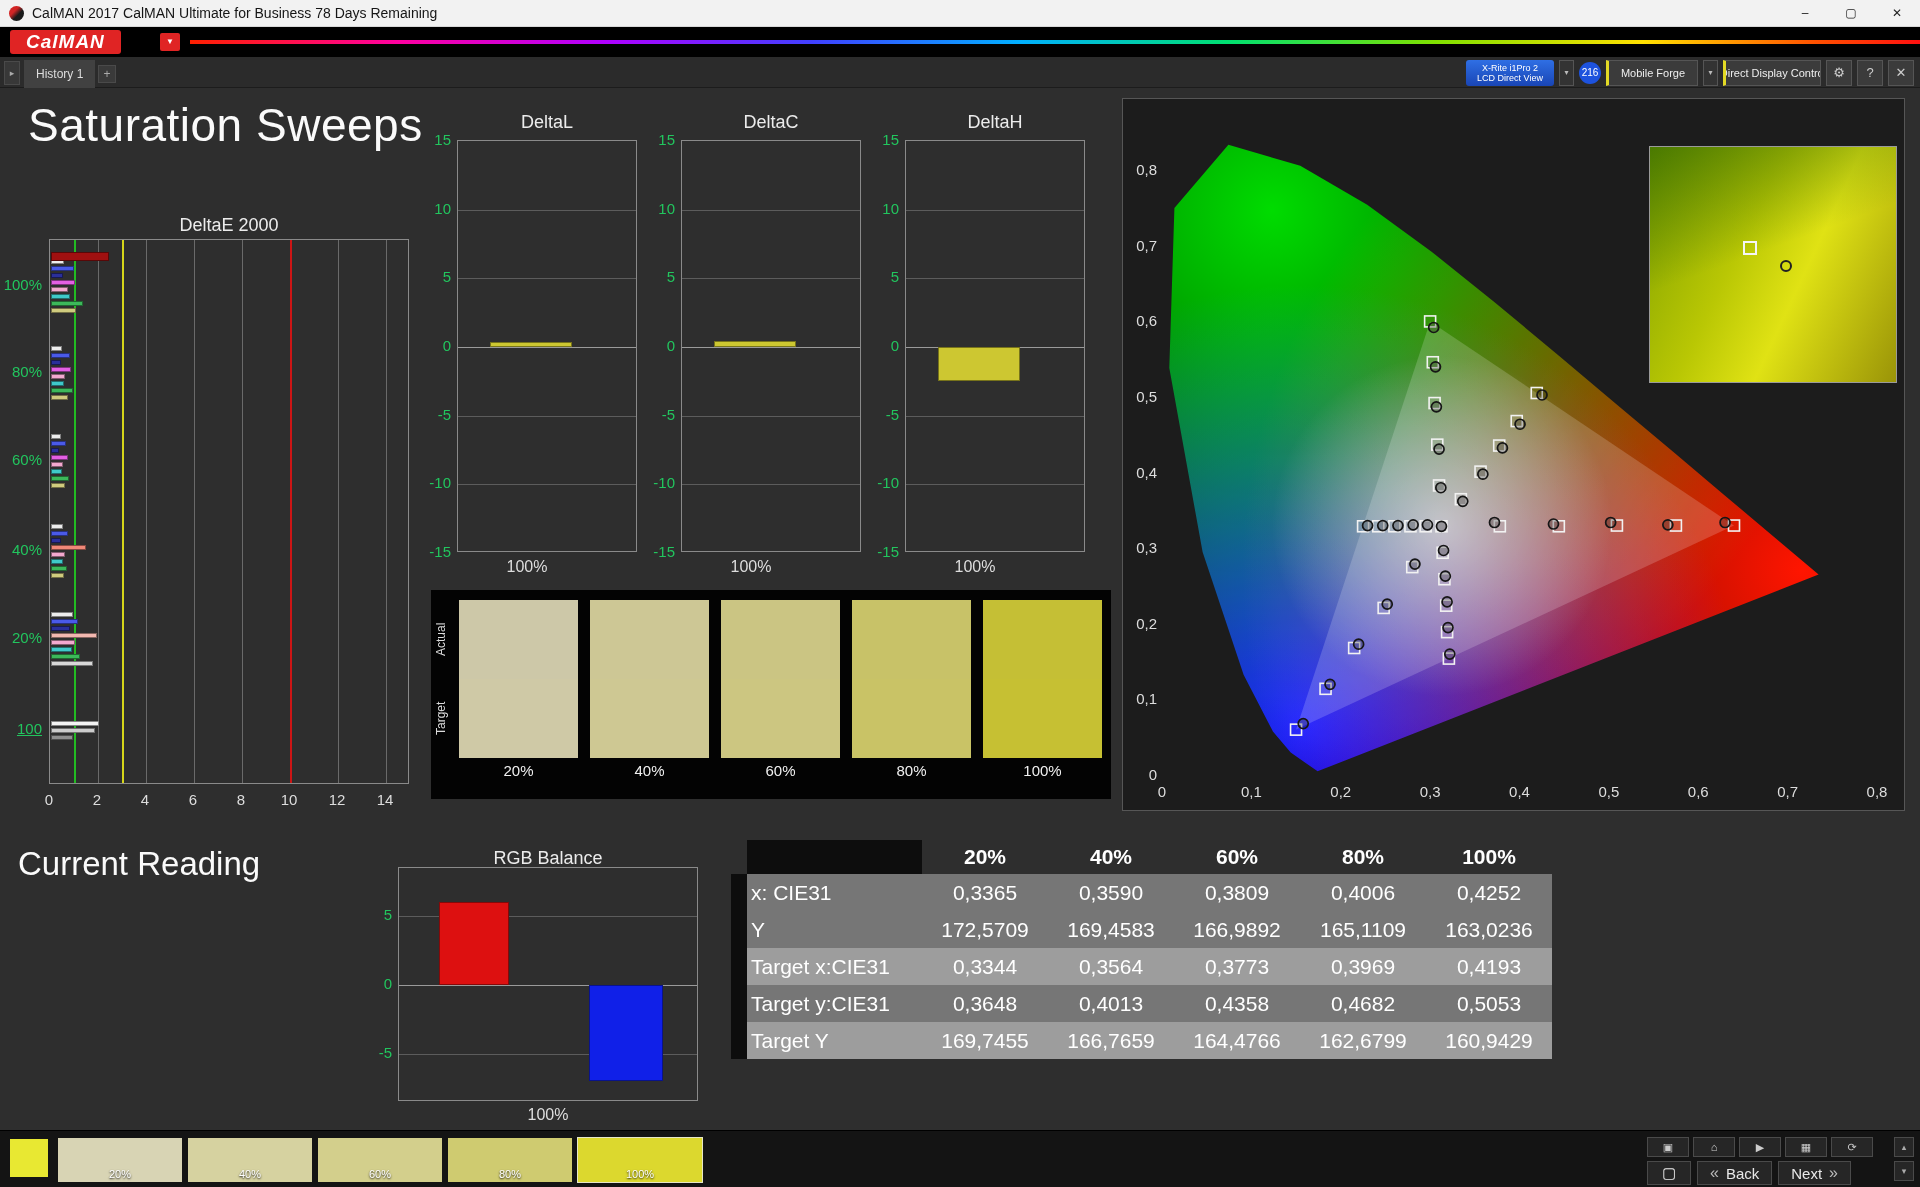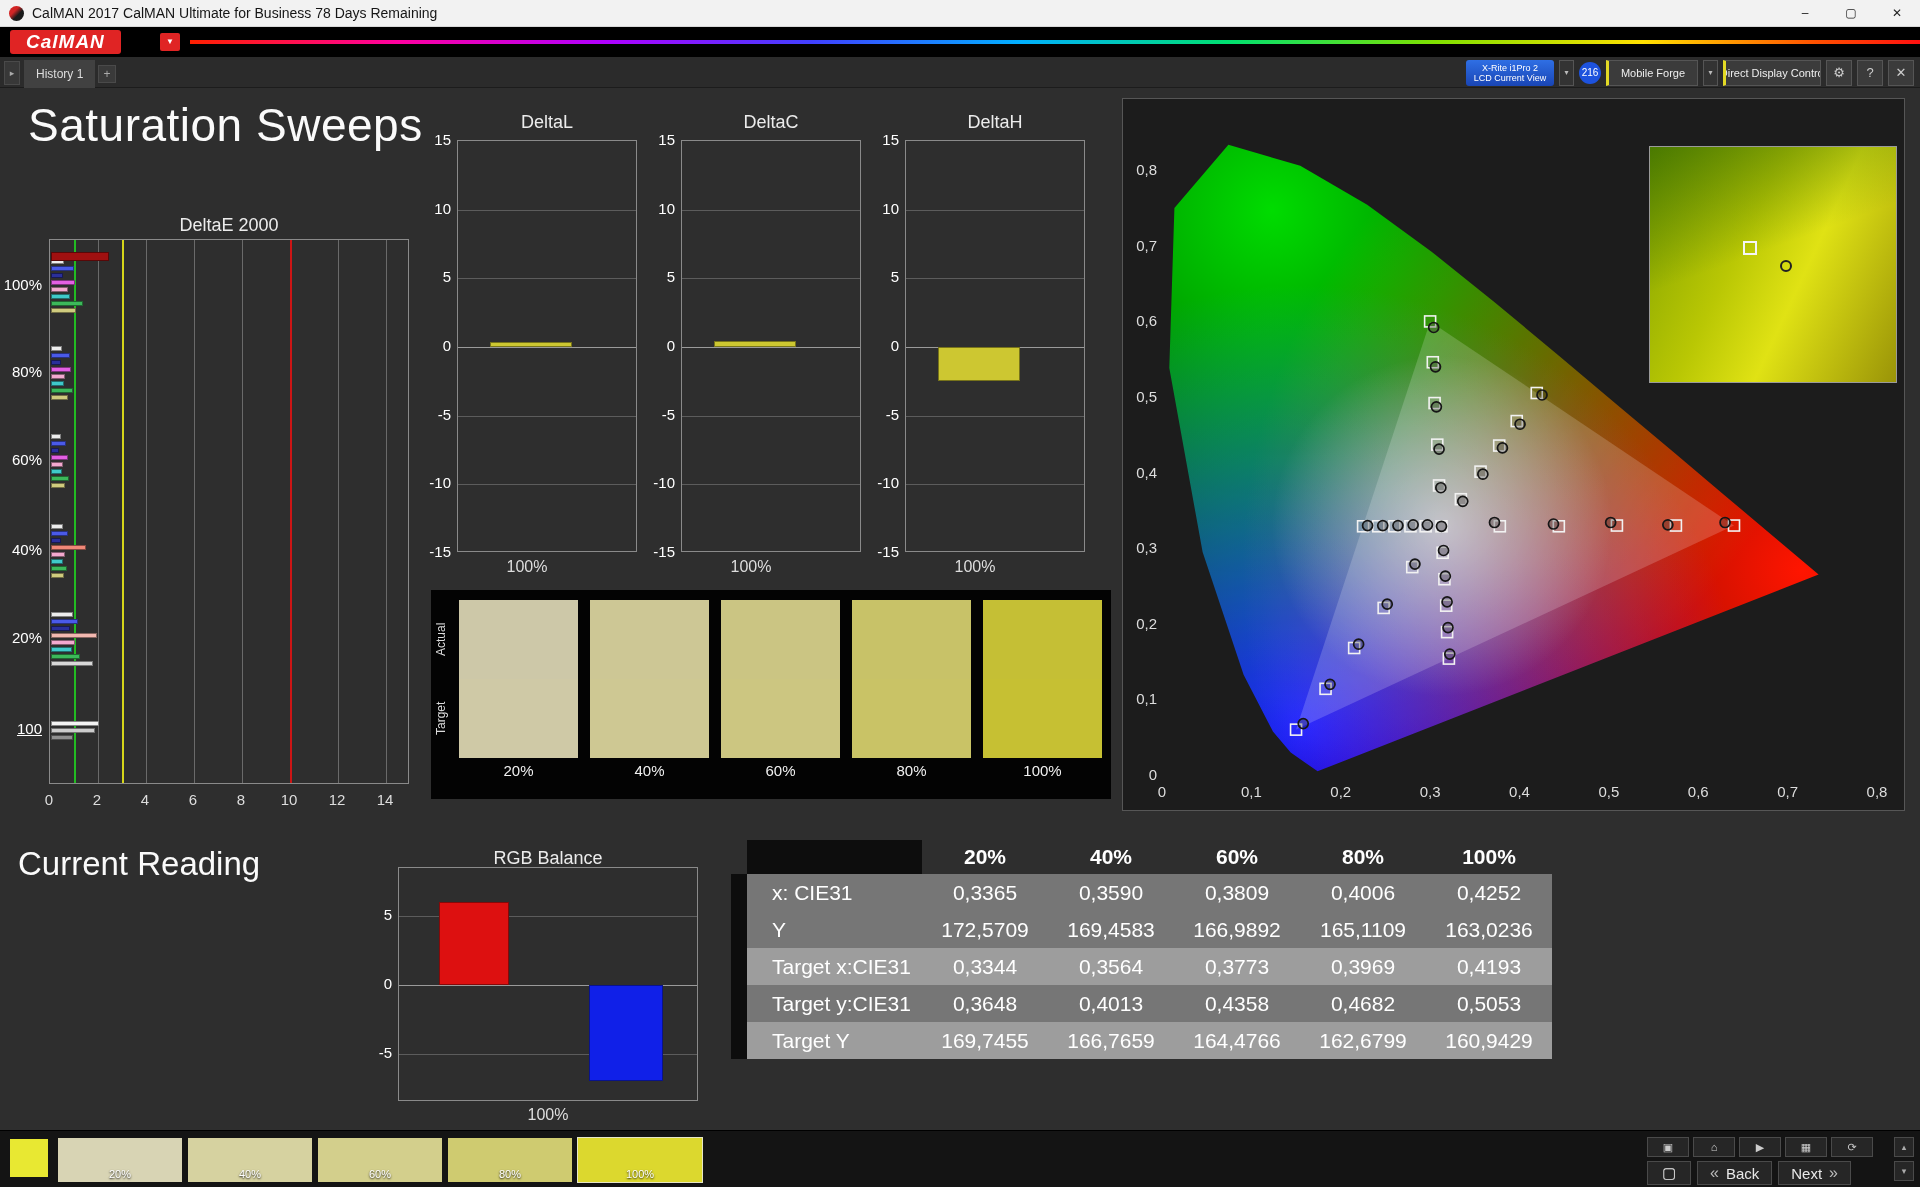"LCD Current View" span { text: Current -> Direct }
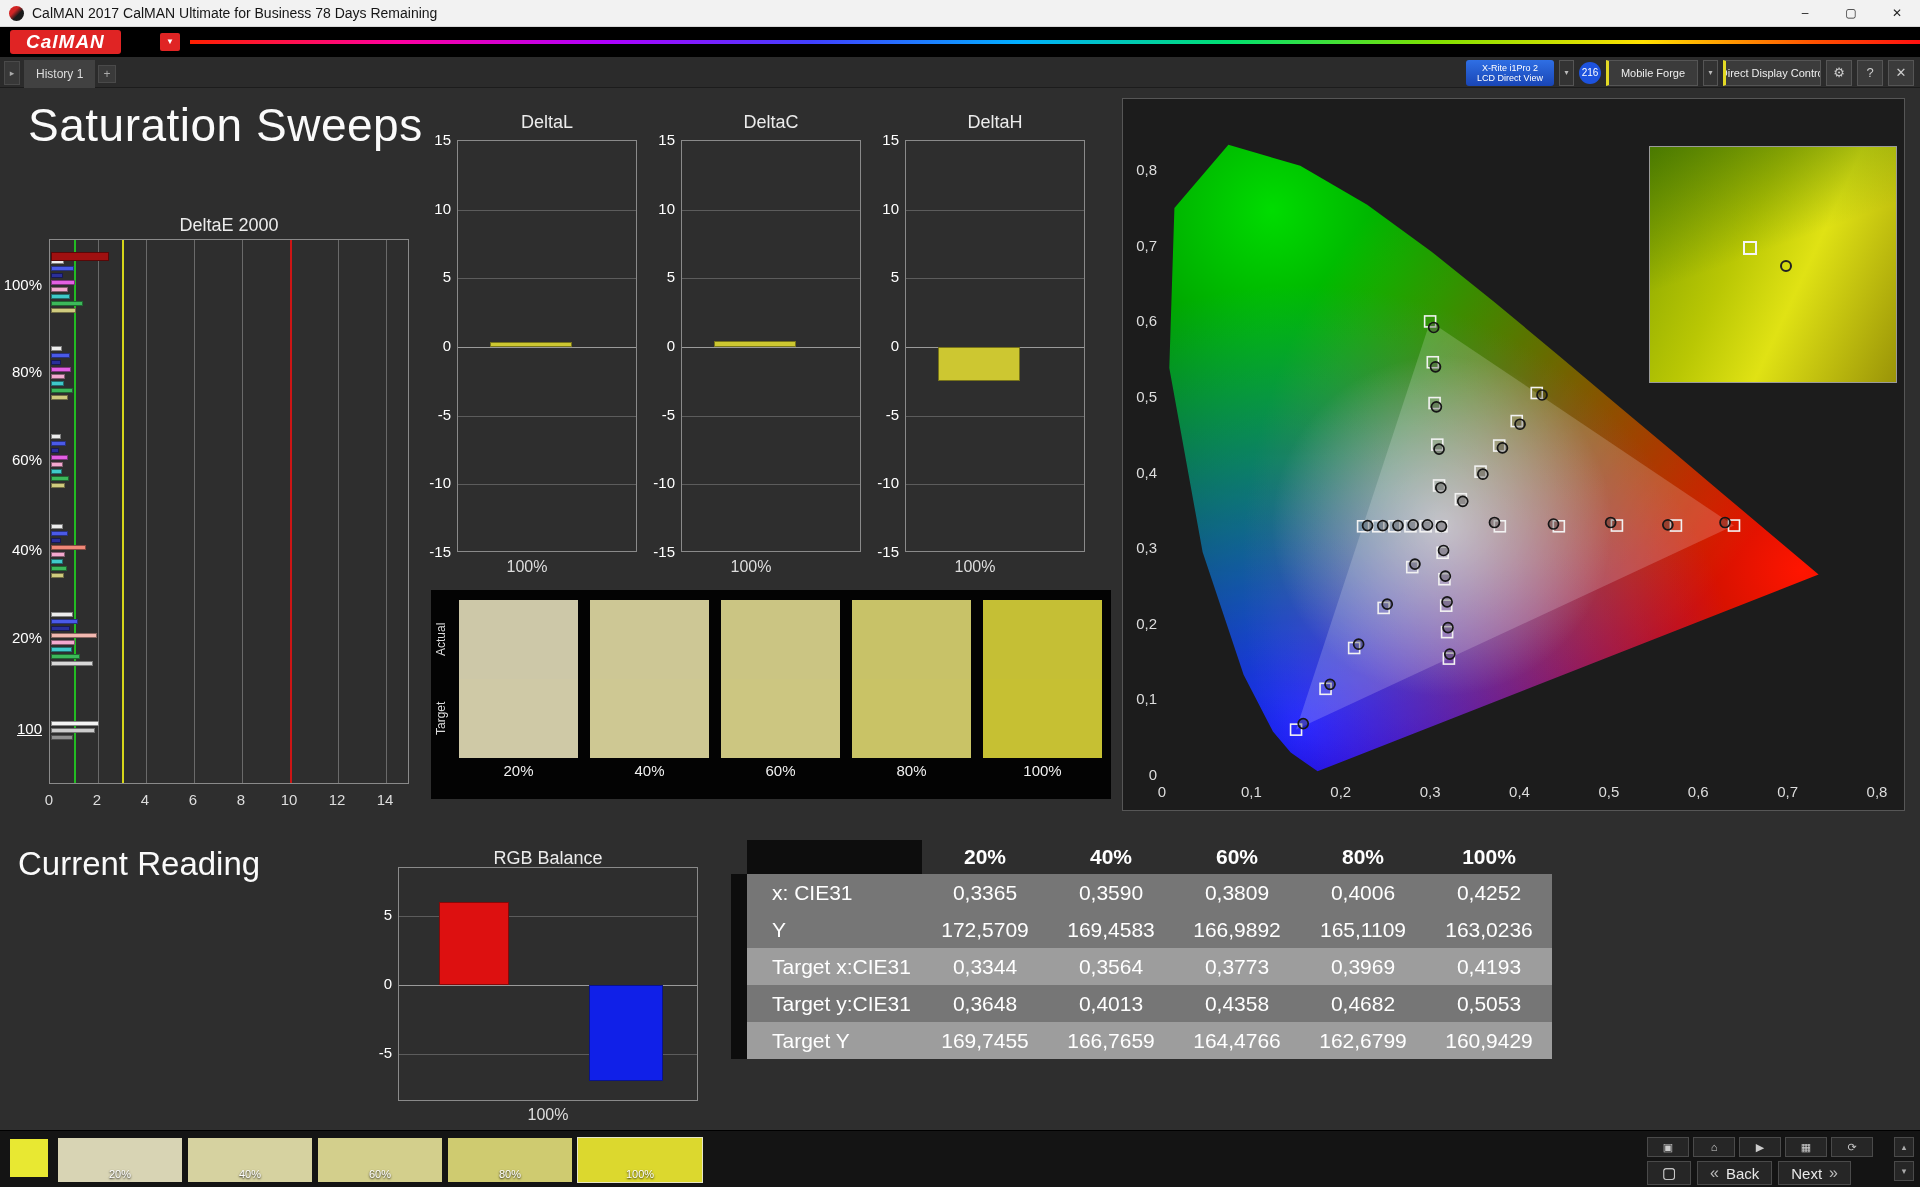"15" .ytick { color: #ffffff -> #22c55e }
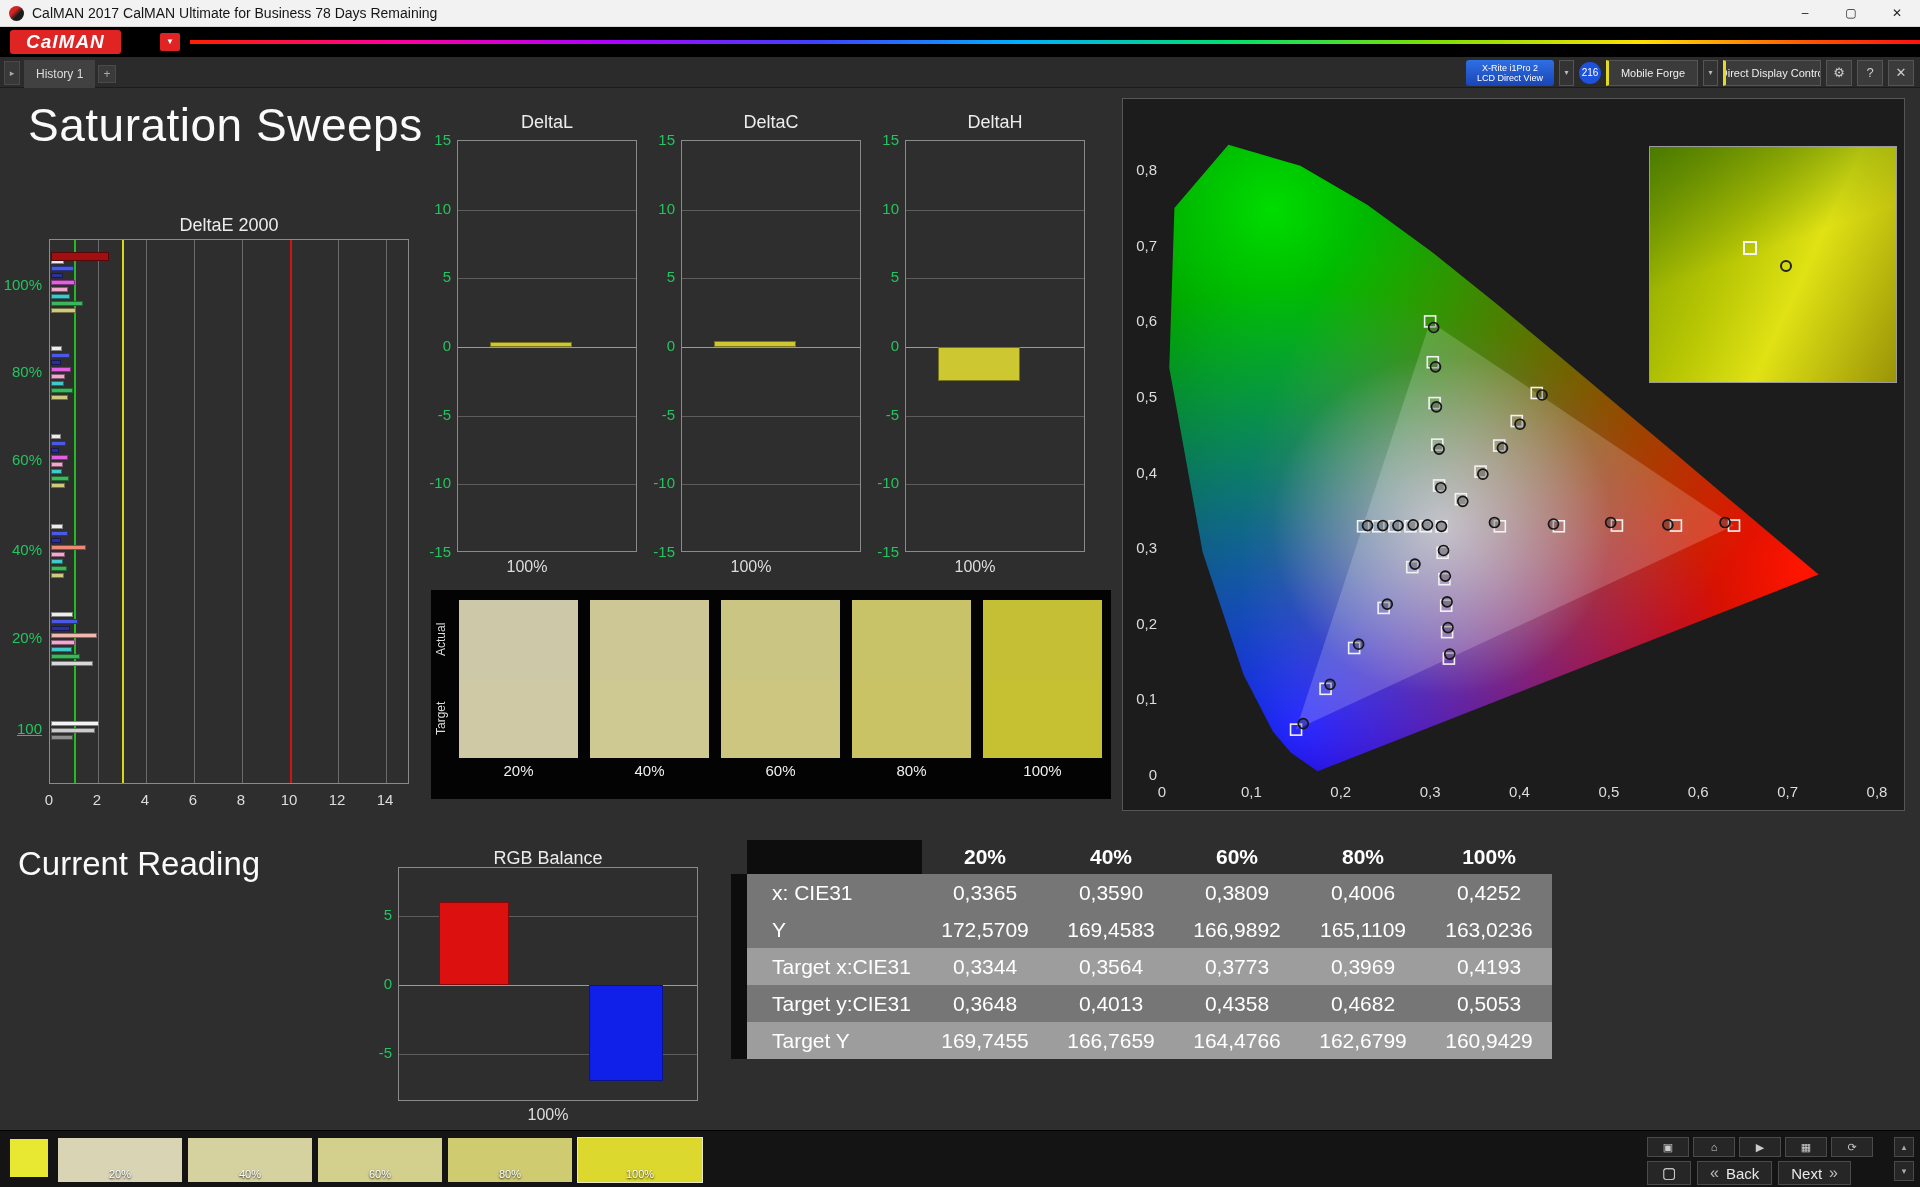"x: CIE31" .tc.lbl { padding-left: 25px -> 4px }
